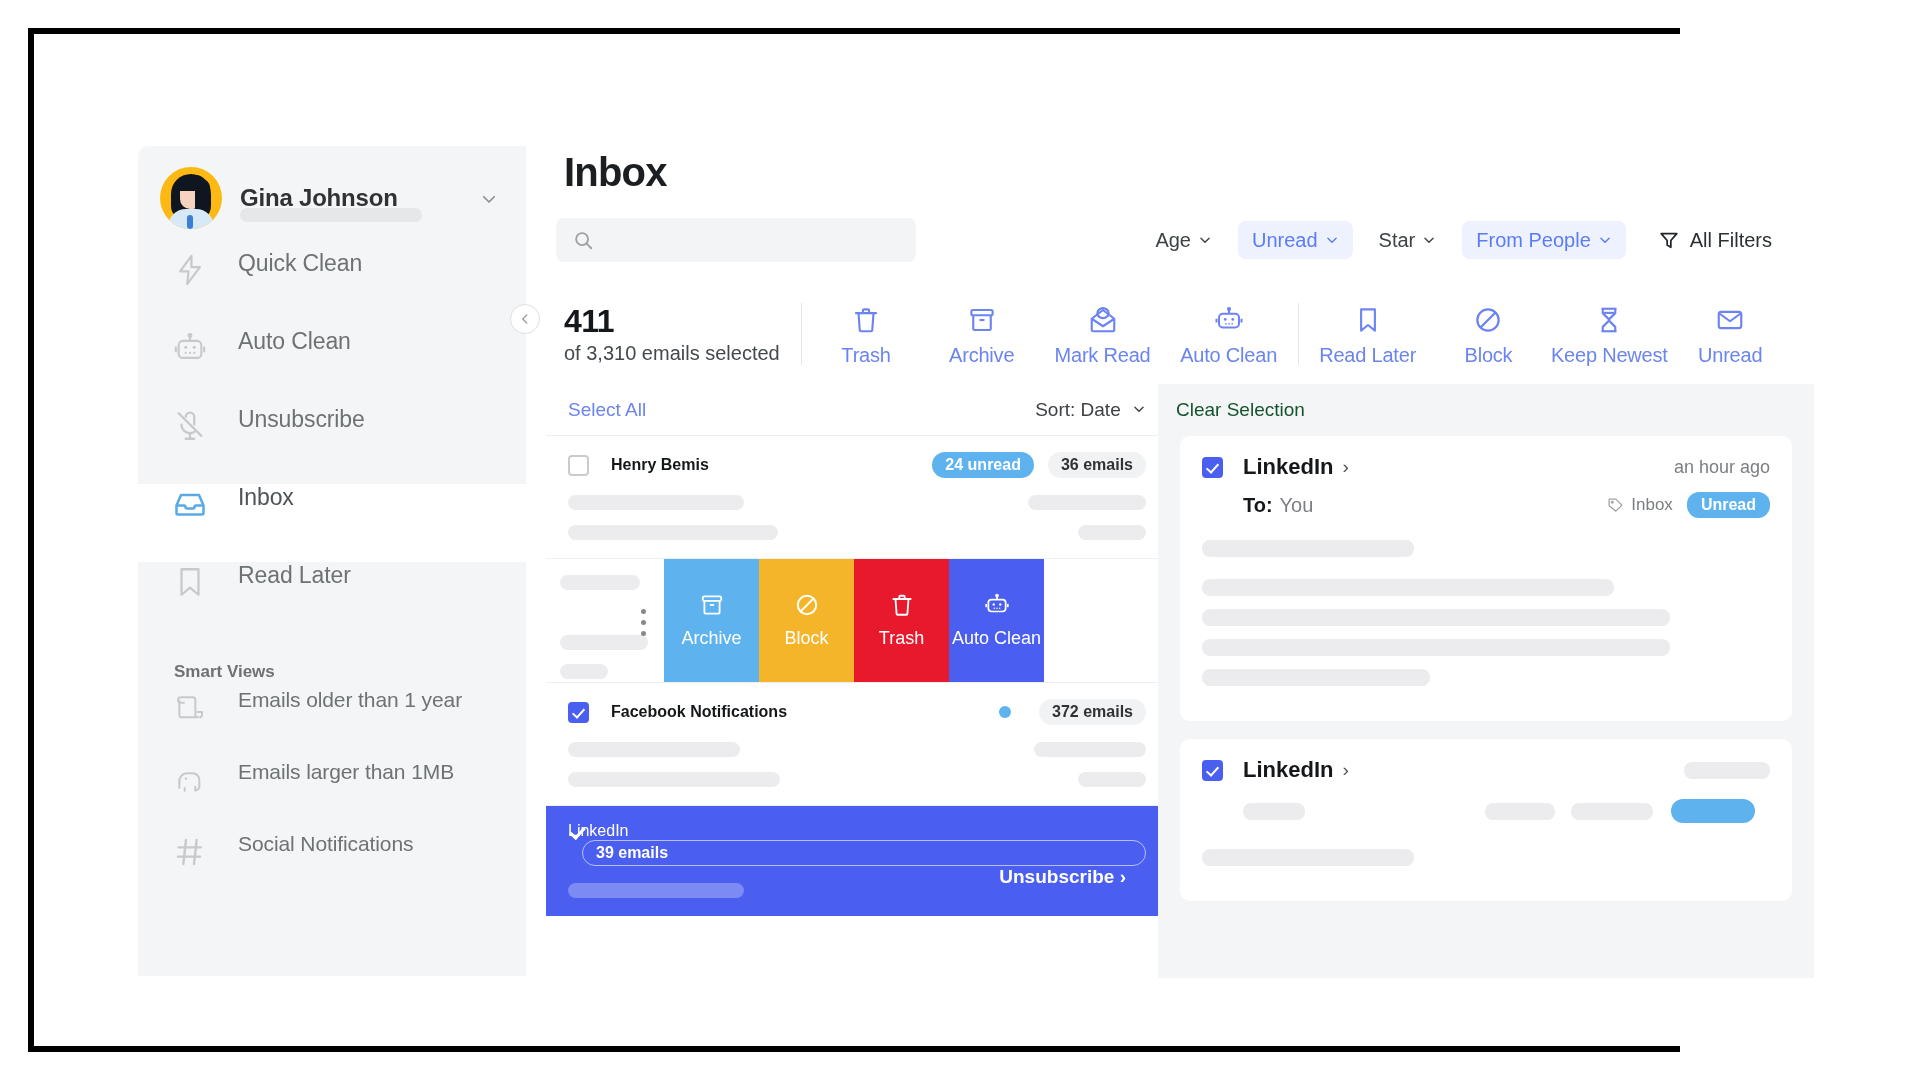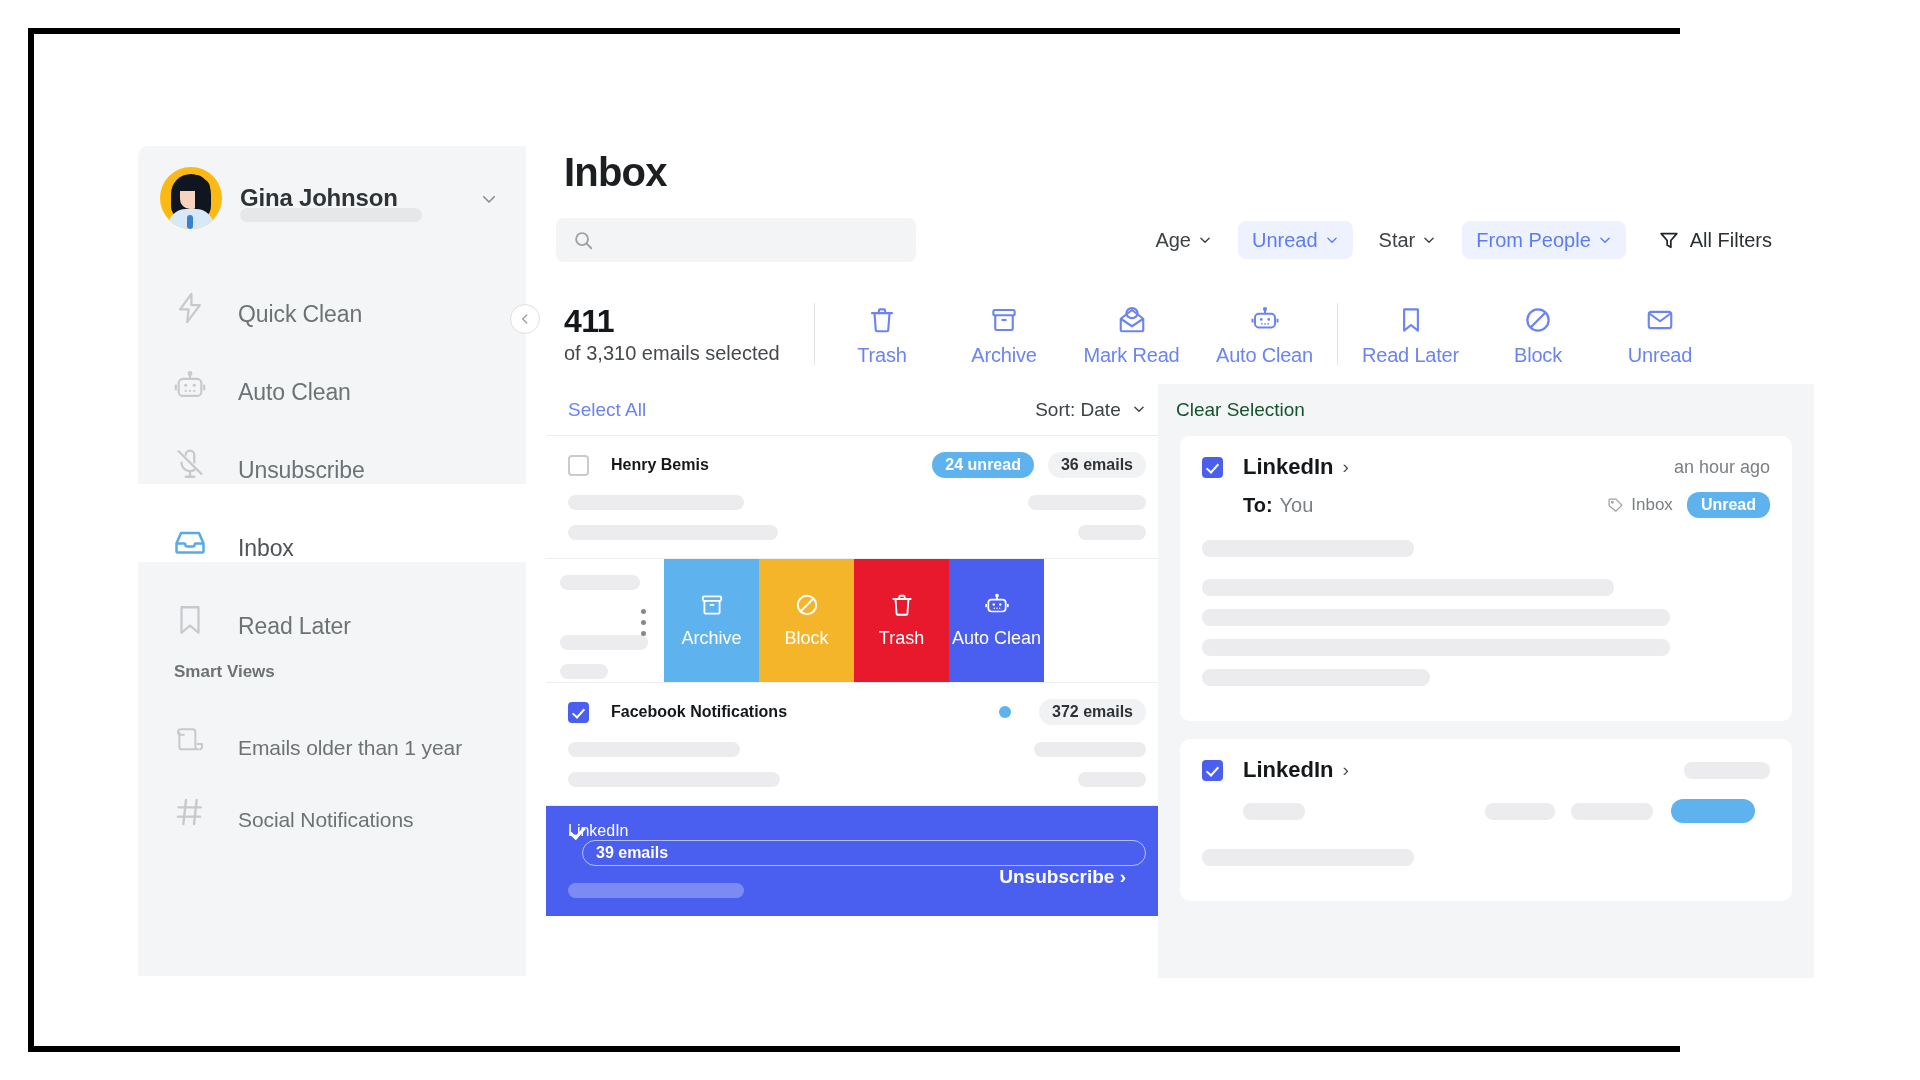"Quick Clean" .side-item { align-items: flex-end -> flex-start }
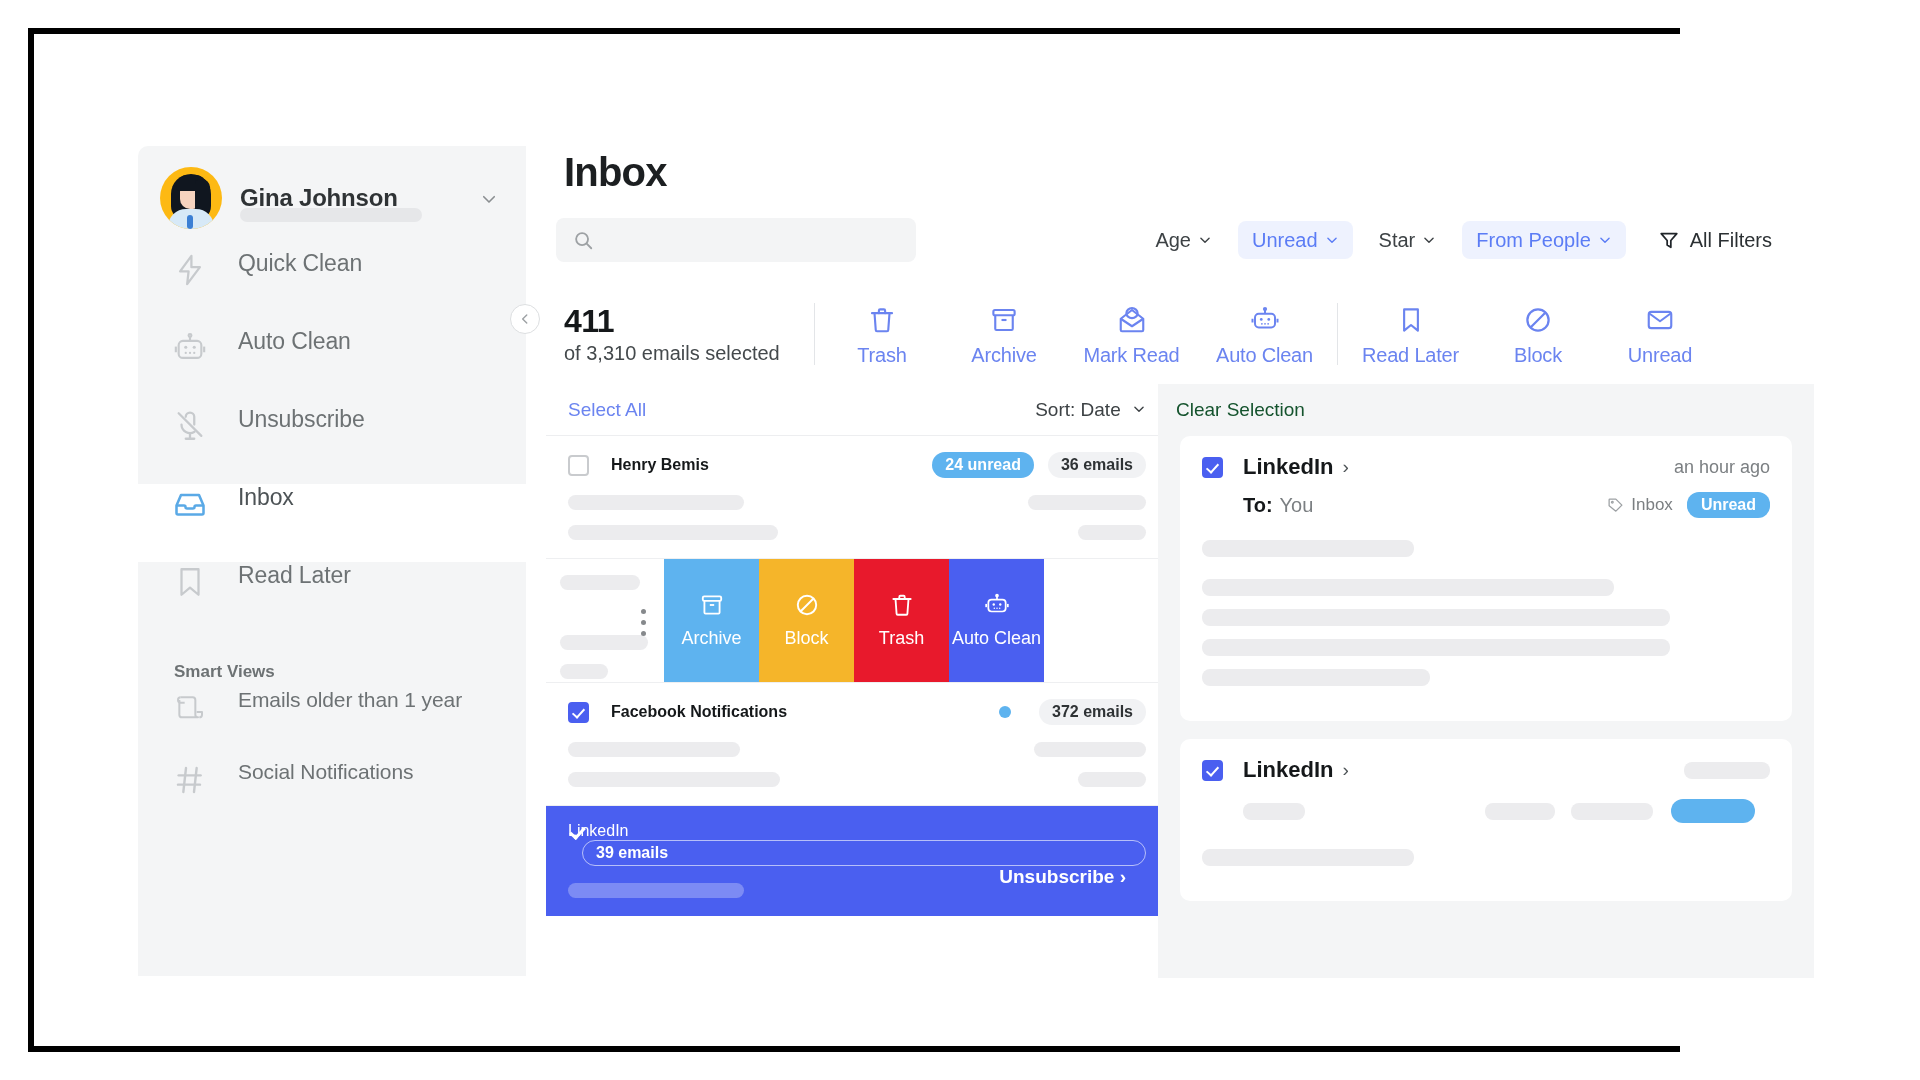"Keep Newest" div.act { html: none -> <div> <span> <svg> <path></path> <path></path> <path></path> <path></path> <path></path> </svg> </span> <span>Keep Newest</span> </div> }
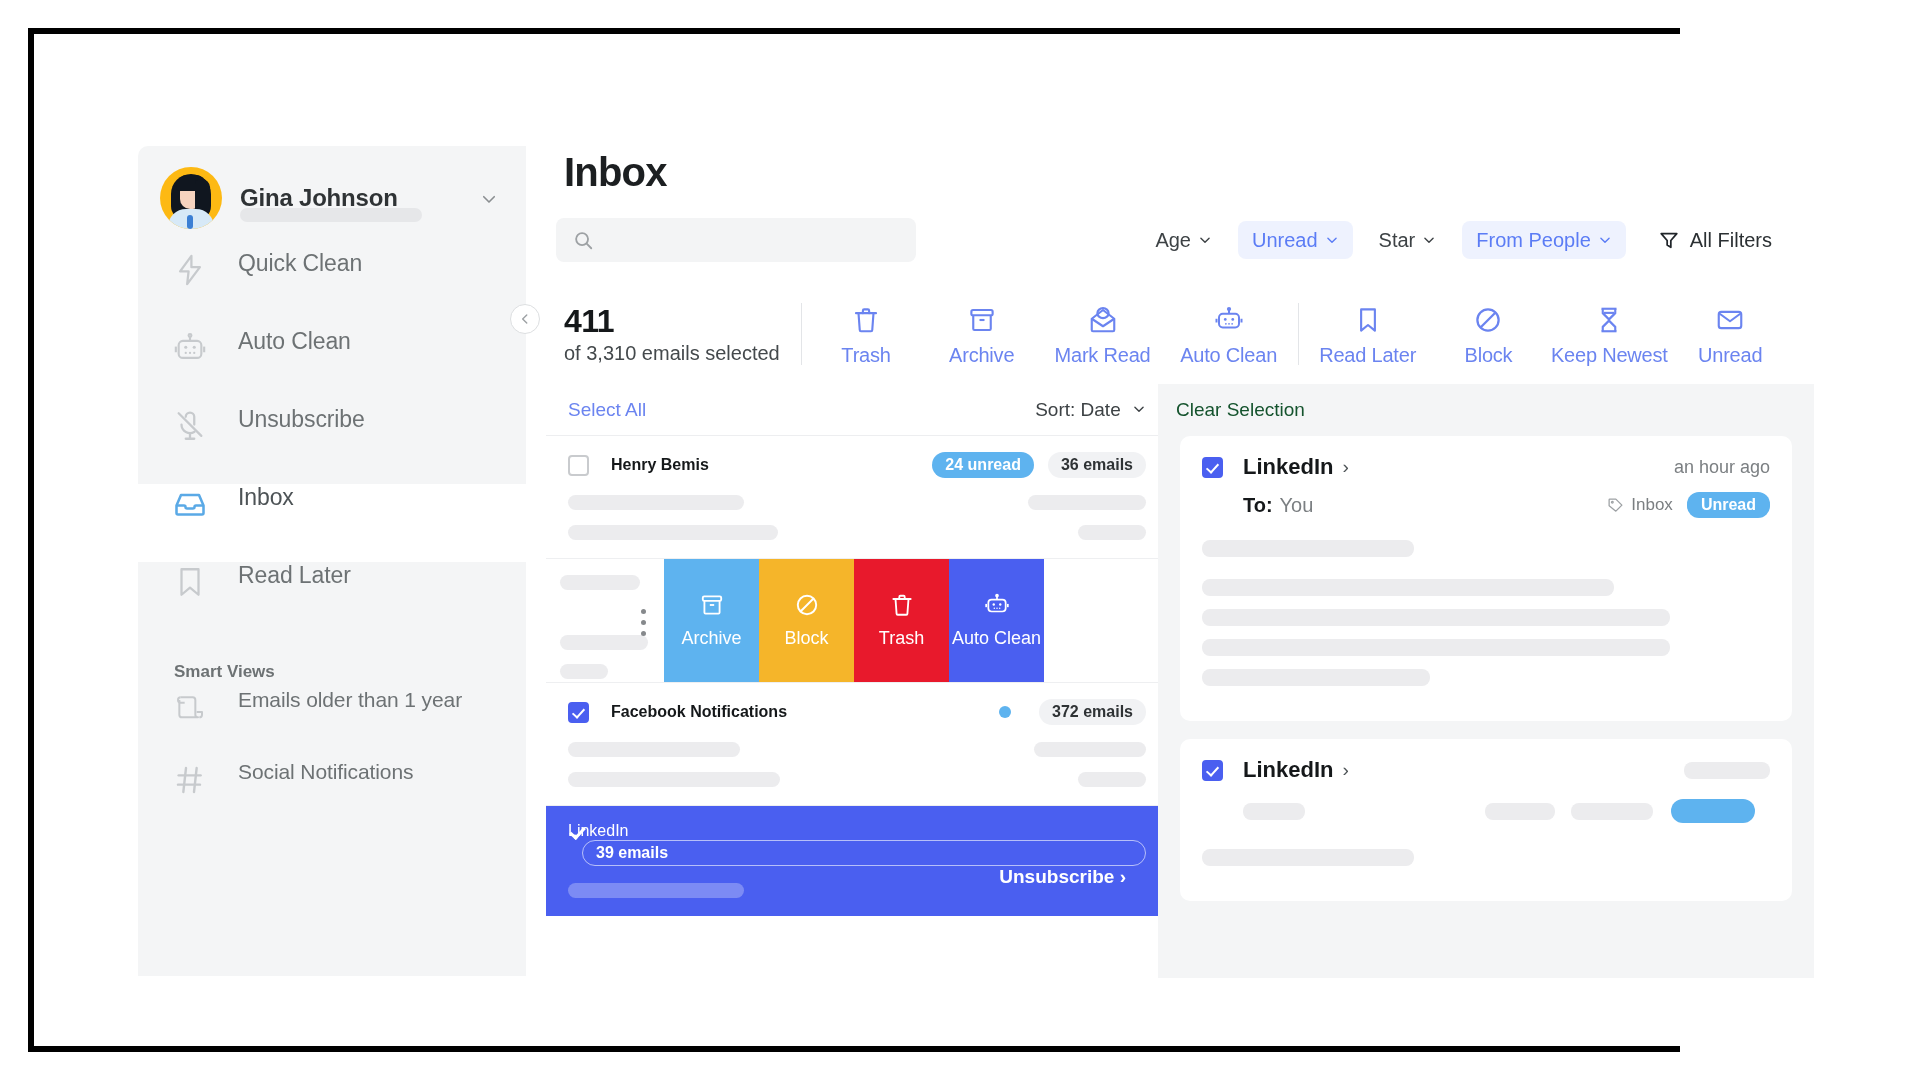"Emails larger than 1MB" div.side-item { html: none -> <div> <span> <svg> <path></path> <path></path> <path></path> <path></path> <path></path> <circle></circle> </svg> </span> <span>Emails larger than 1MB</span> </div> }
